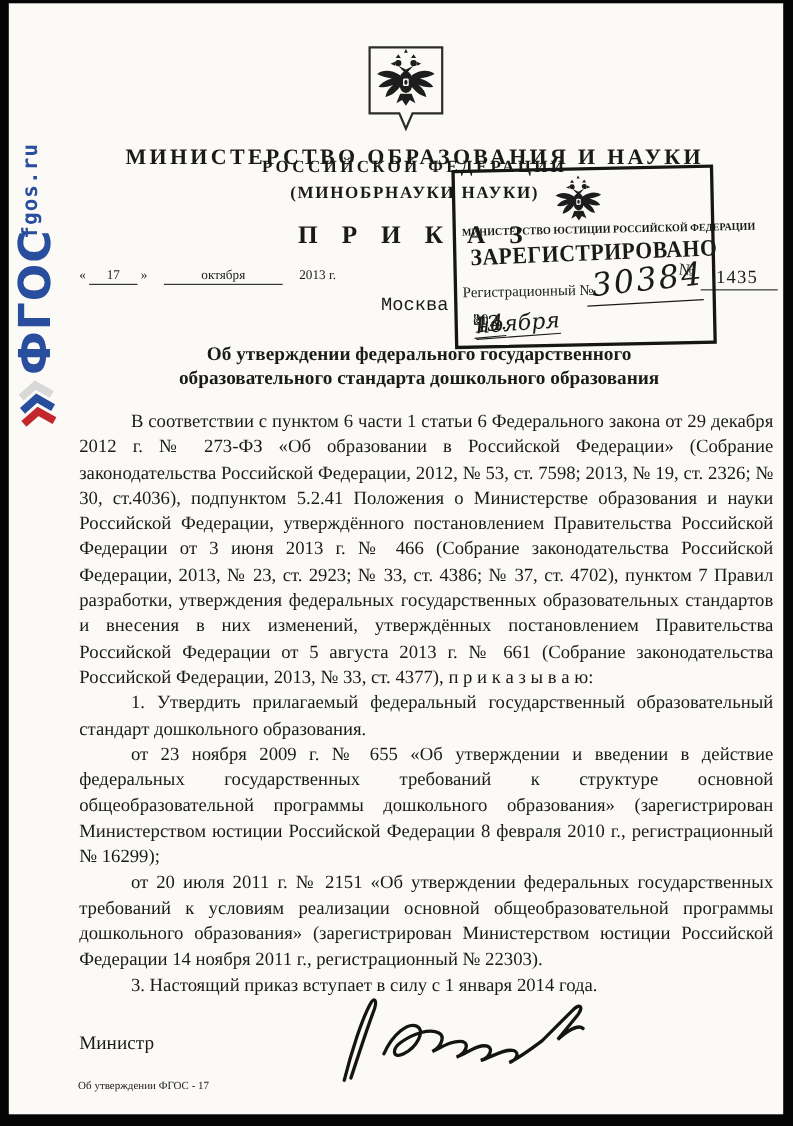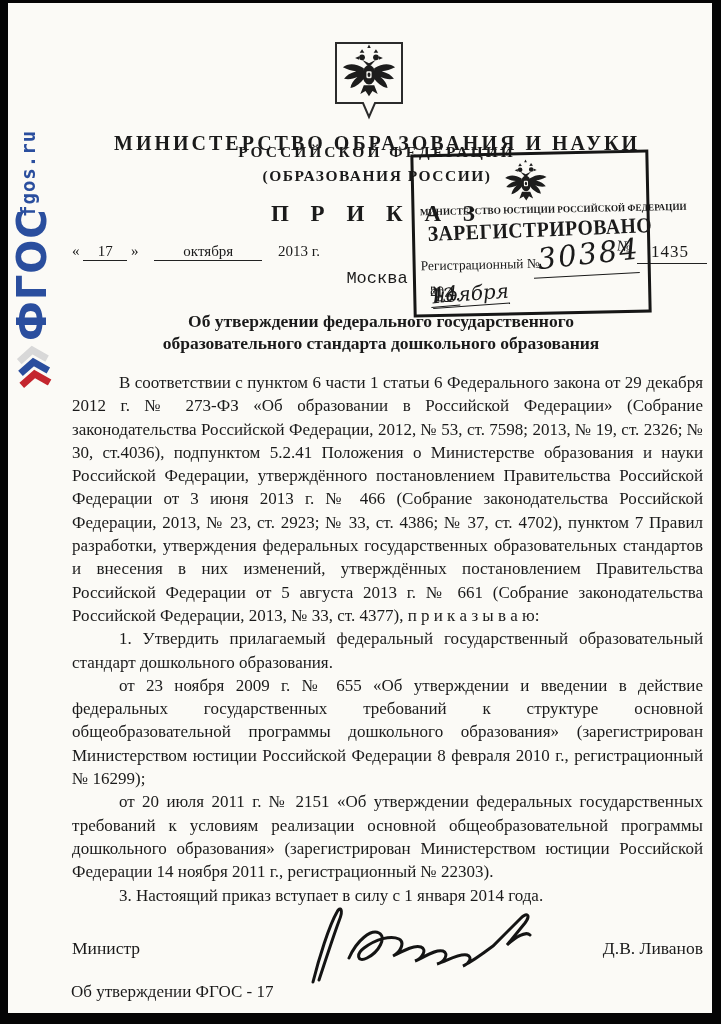"(ОБРАЗОВАНИЯ РОССИИ)" div.h-line { text: ОБРАЗОВАНИЯ РОССИИ -> МИНОБРНАУКИ НАУКИ }
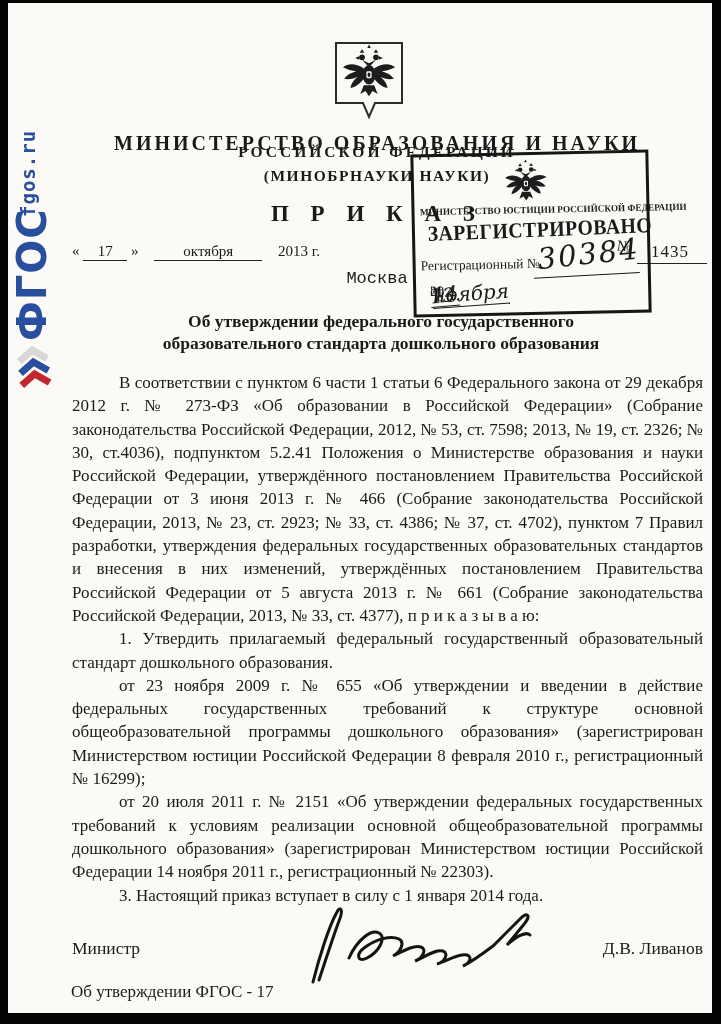"« 17 » октября 2013" .date-line { font-size: 15px -> 12px }
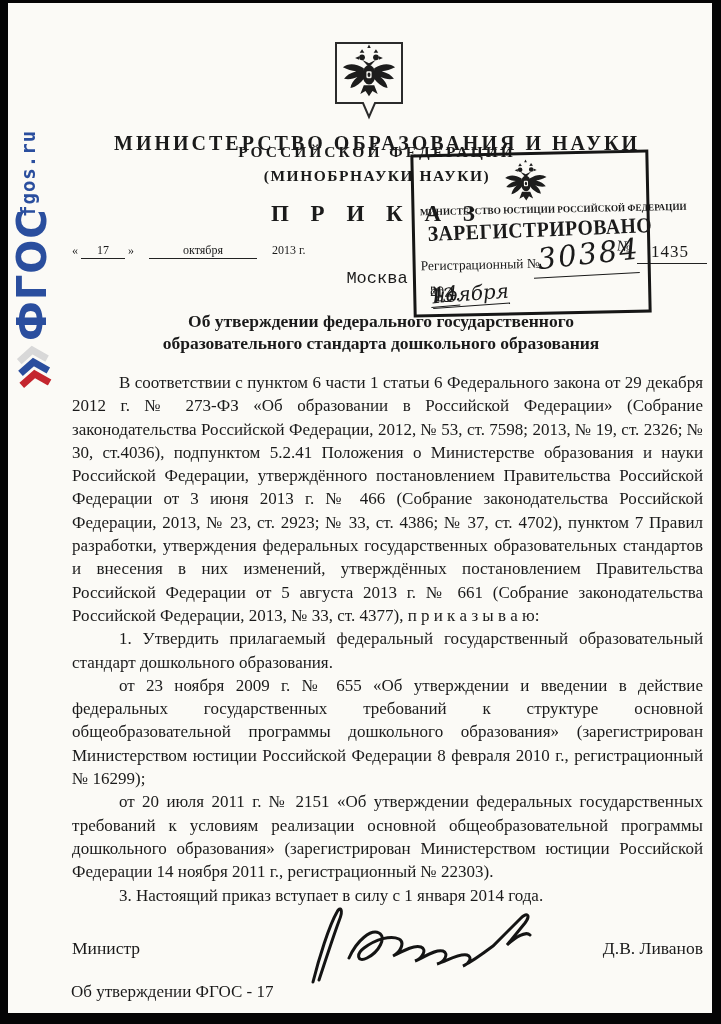"Д.В. Ливанов" div.sig-name { html: <div>Д.В. Ливанов</div> -> none }
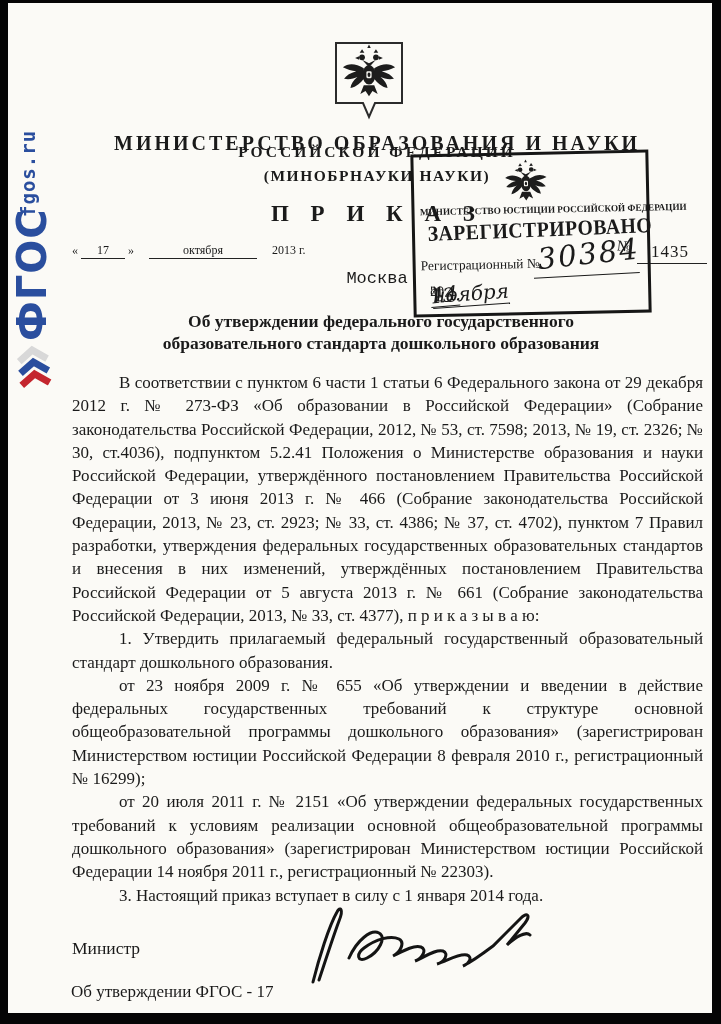"Об утверждении ФГОС - 17" .footer-note { font-size: 17px -> 10px }
